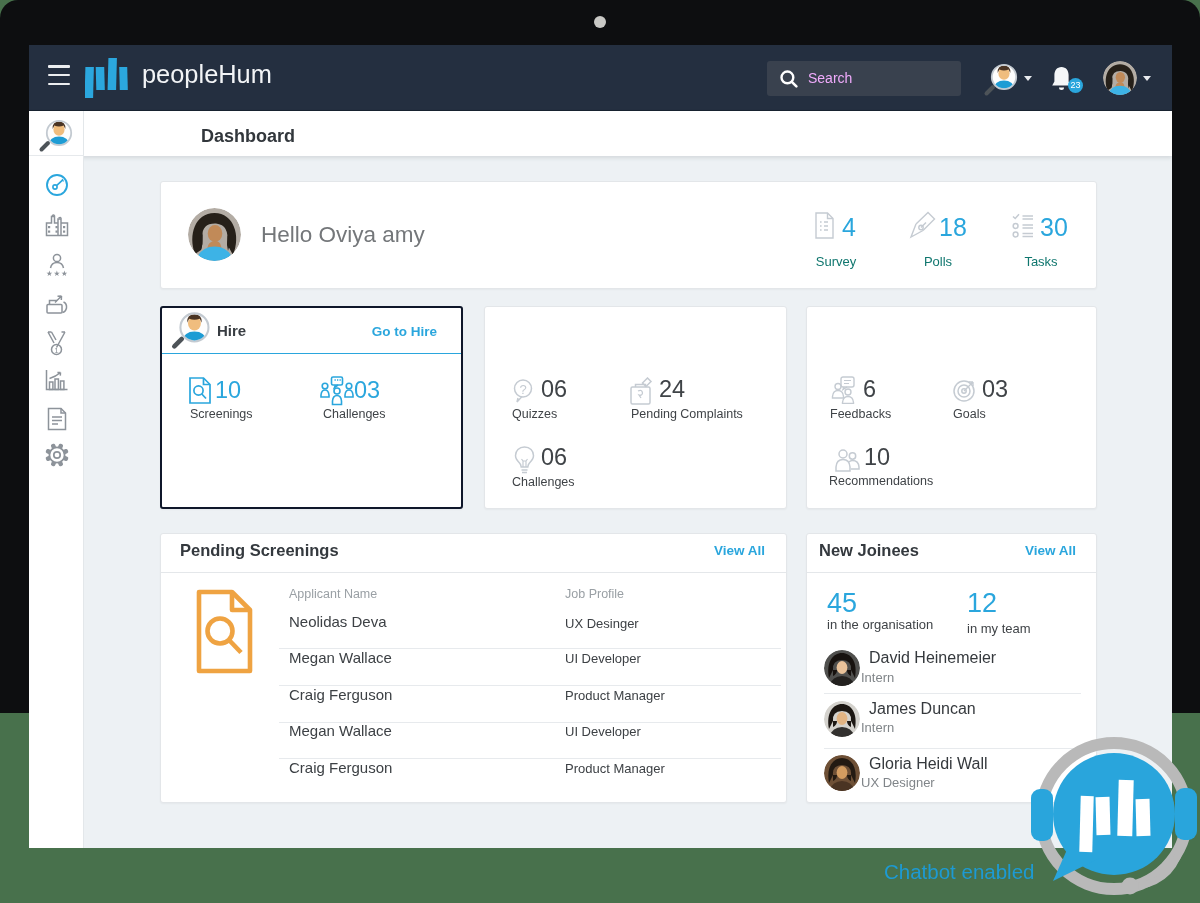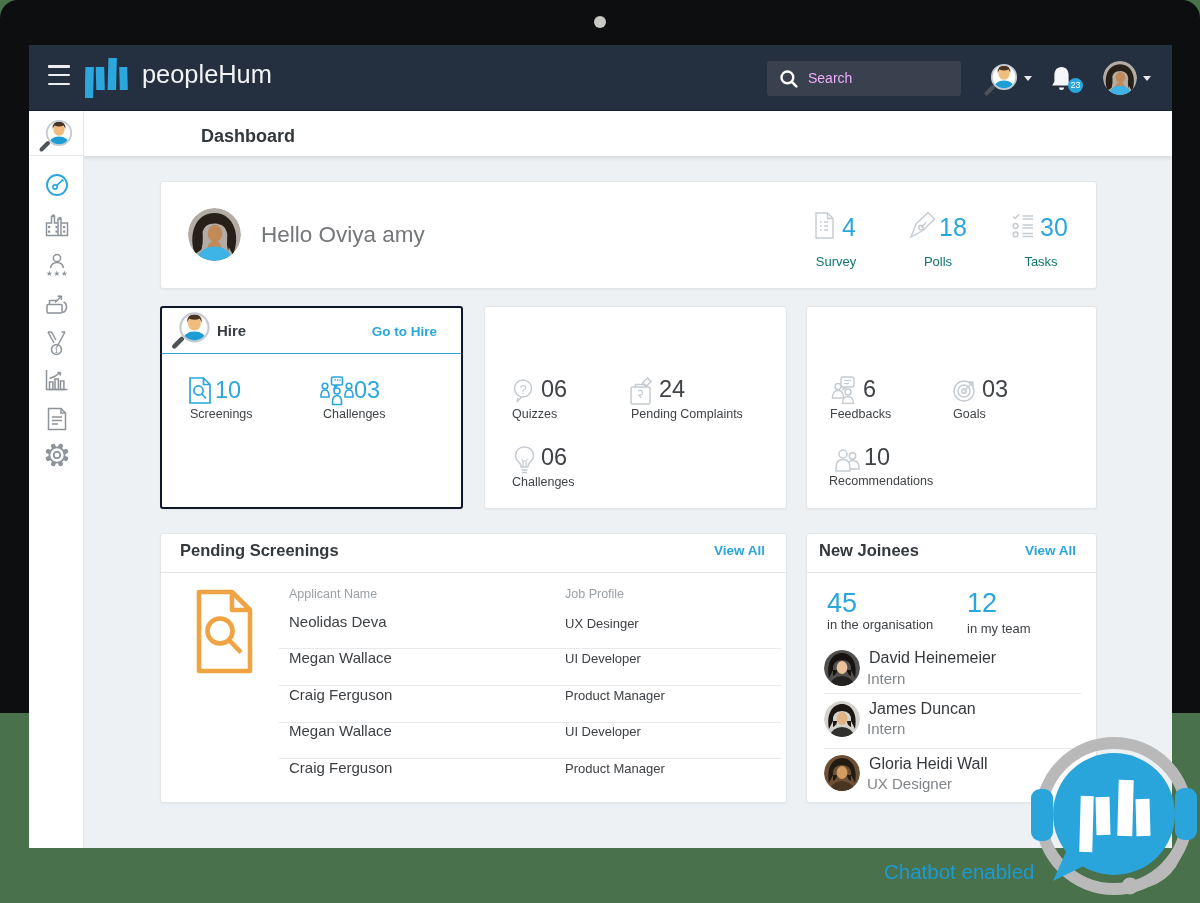"Intern" .jrole { font-size: 15px -> 13px; left: 60px -> 54px }
